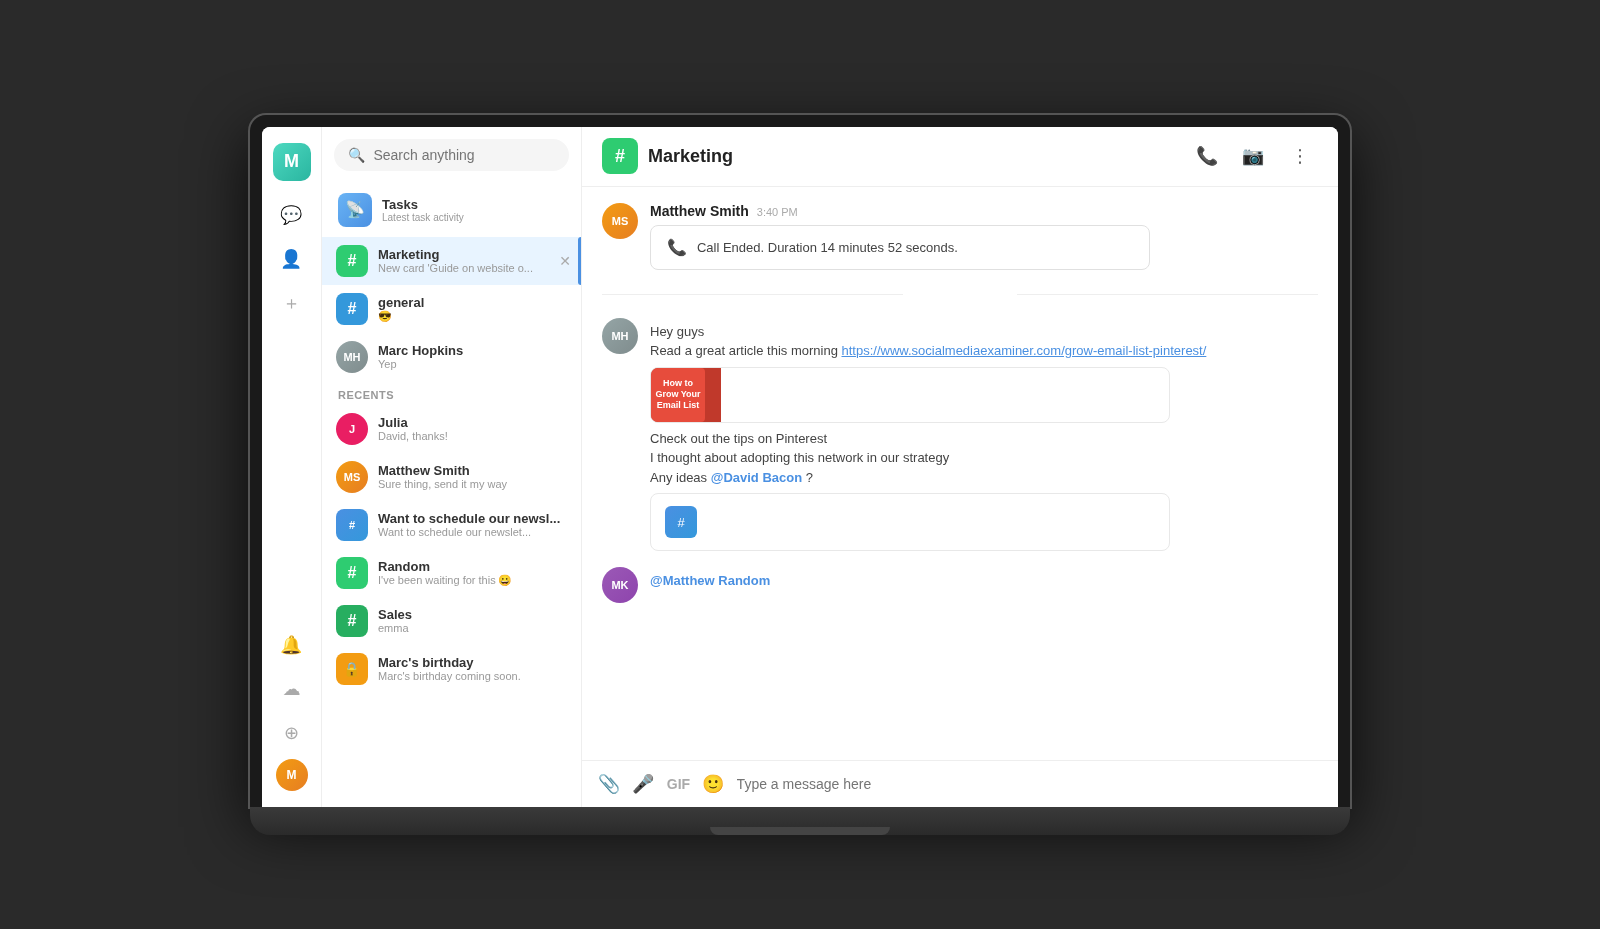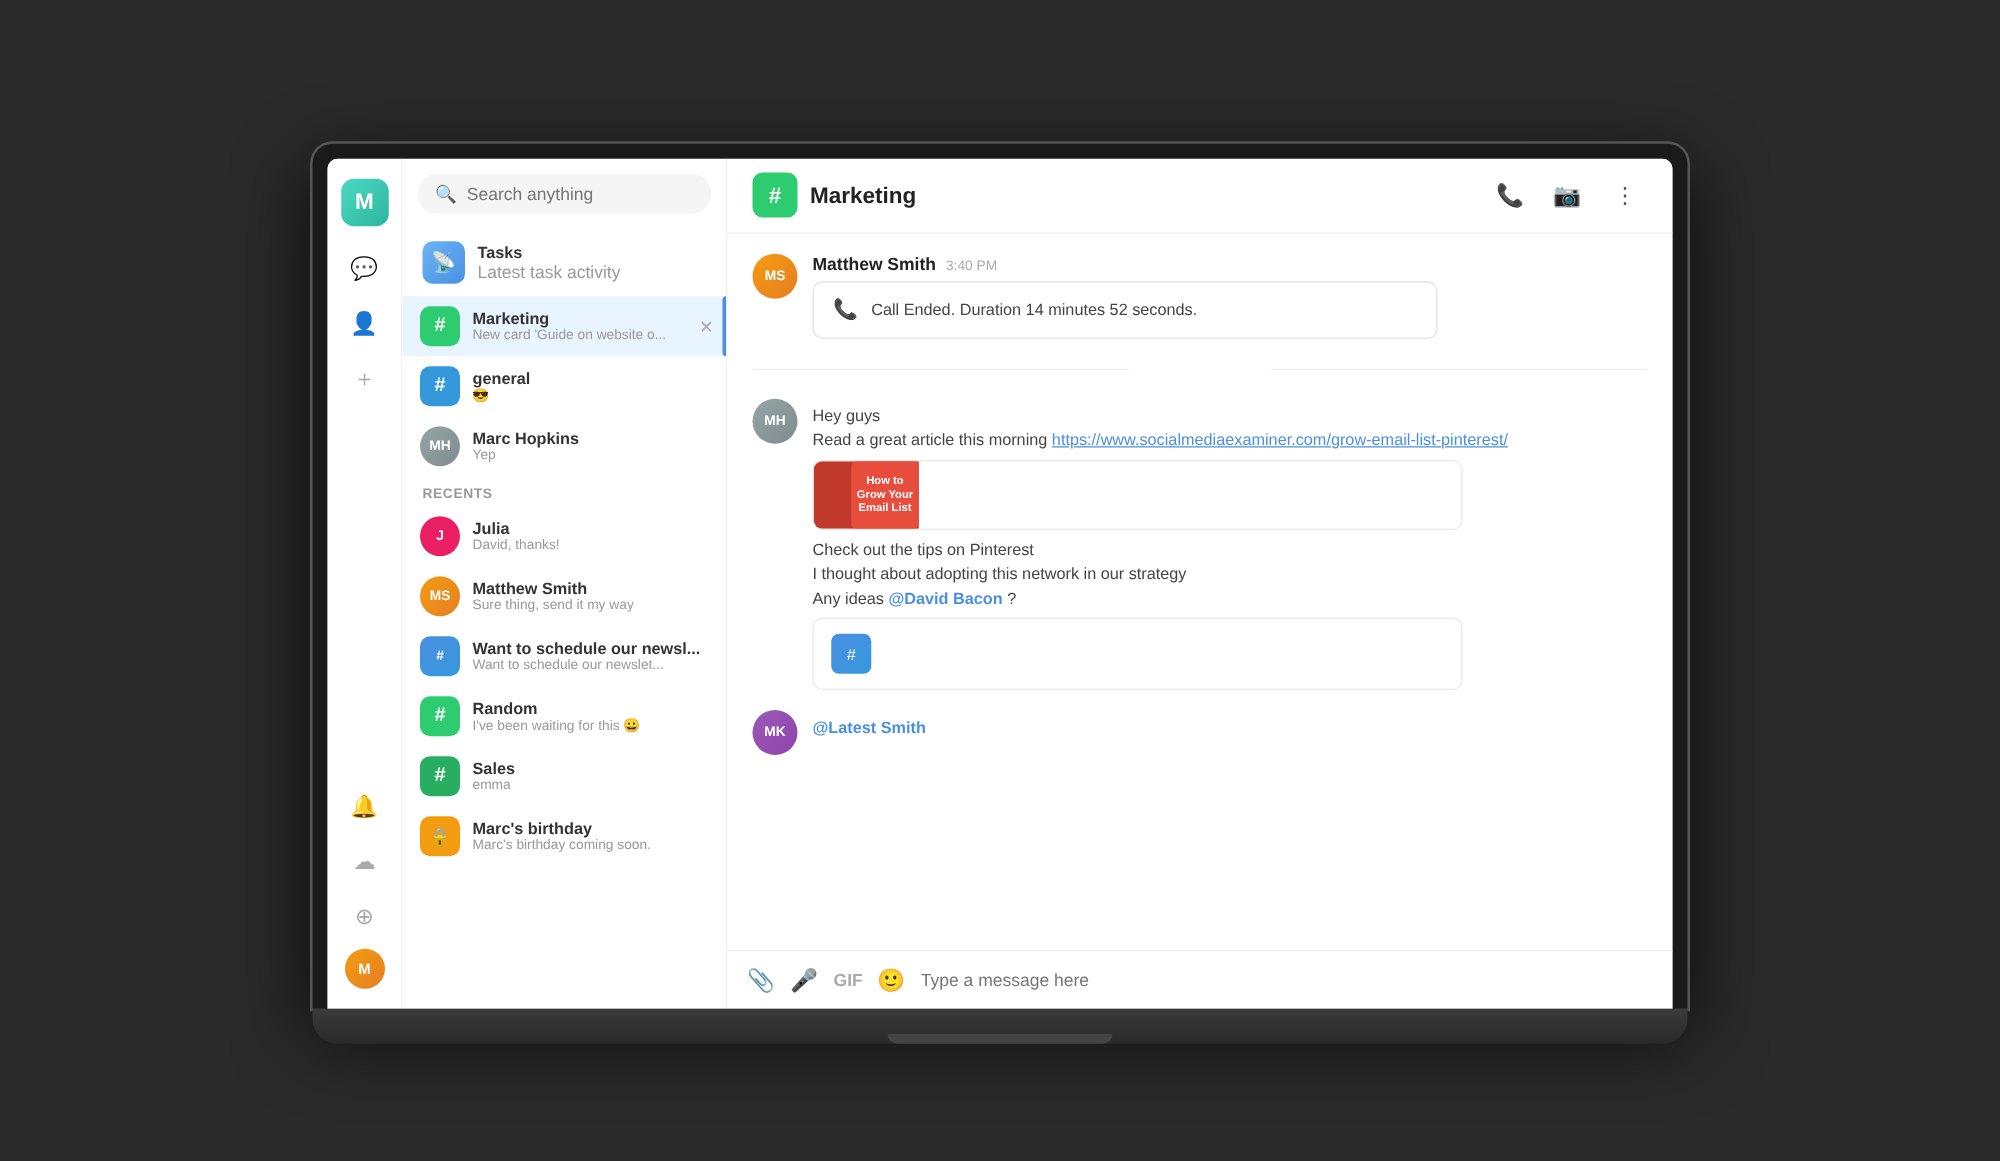"Latest task activity" .tasks-text .subtitle { font-size: 14px -> 10px }
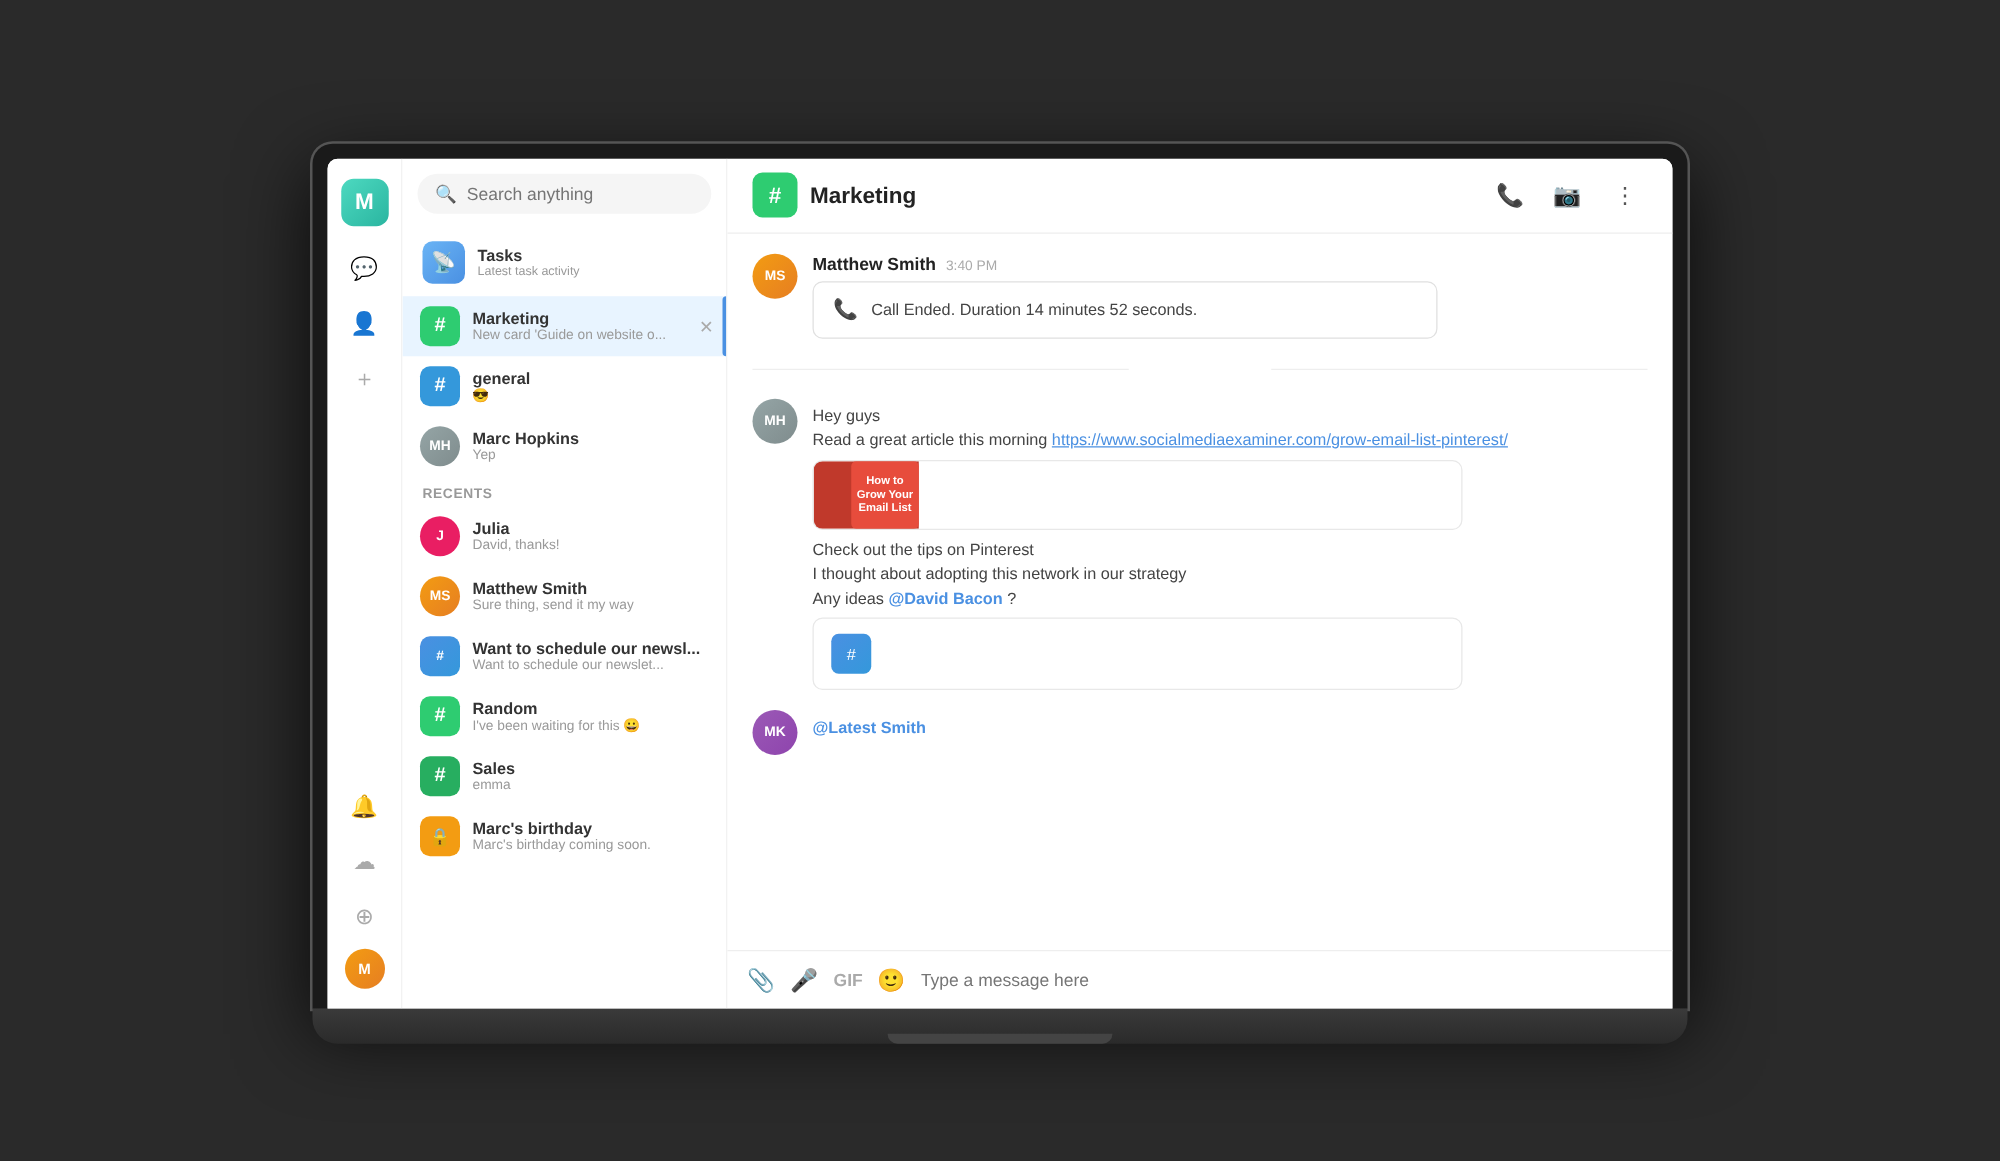"How to Grow Your Email" .link-preview-img { justify-content: flex-end -> flex-start; width: 84px -> 70px }
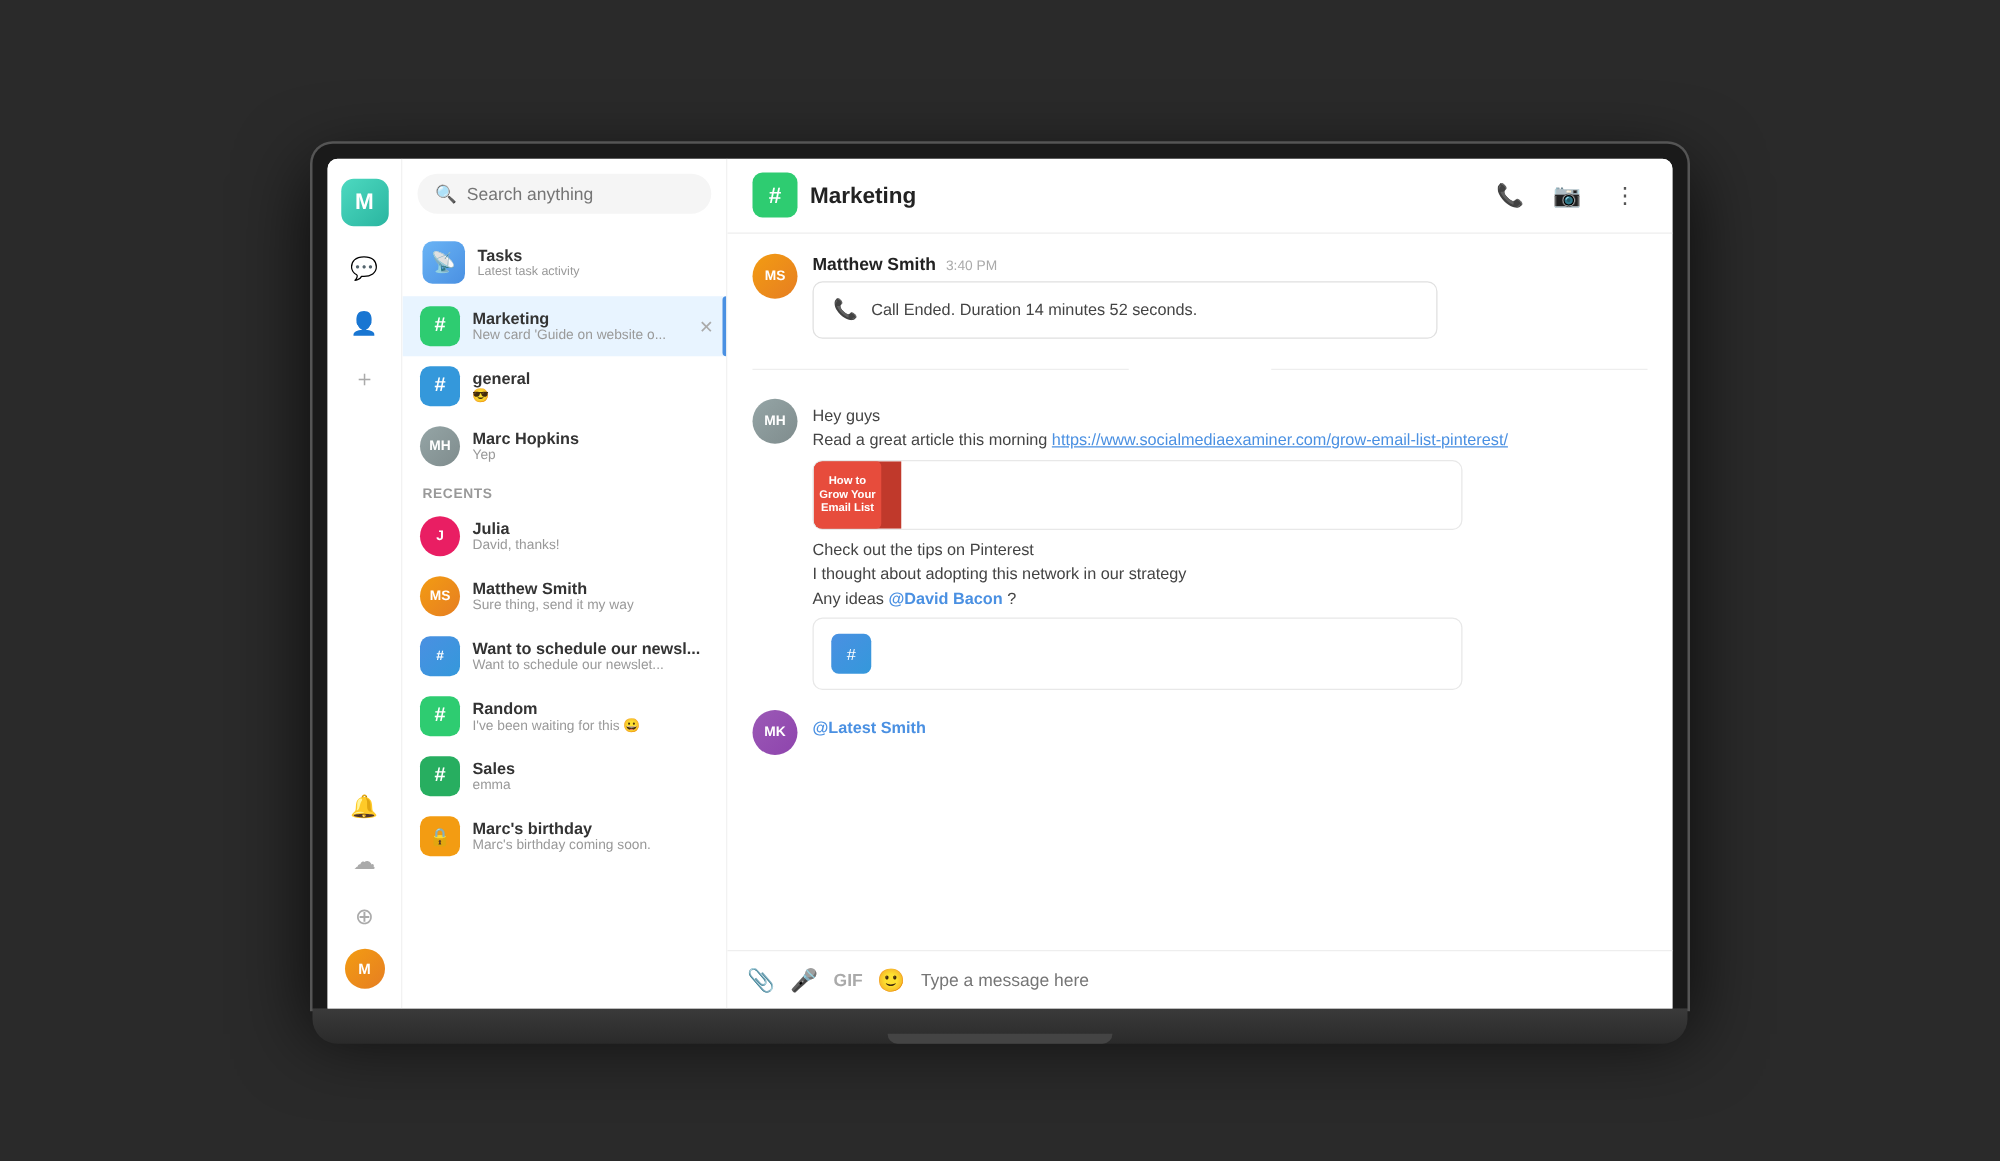"@Latest Smith" span.mention { text: @Latest Smith -> @Matthew Random }
